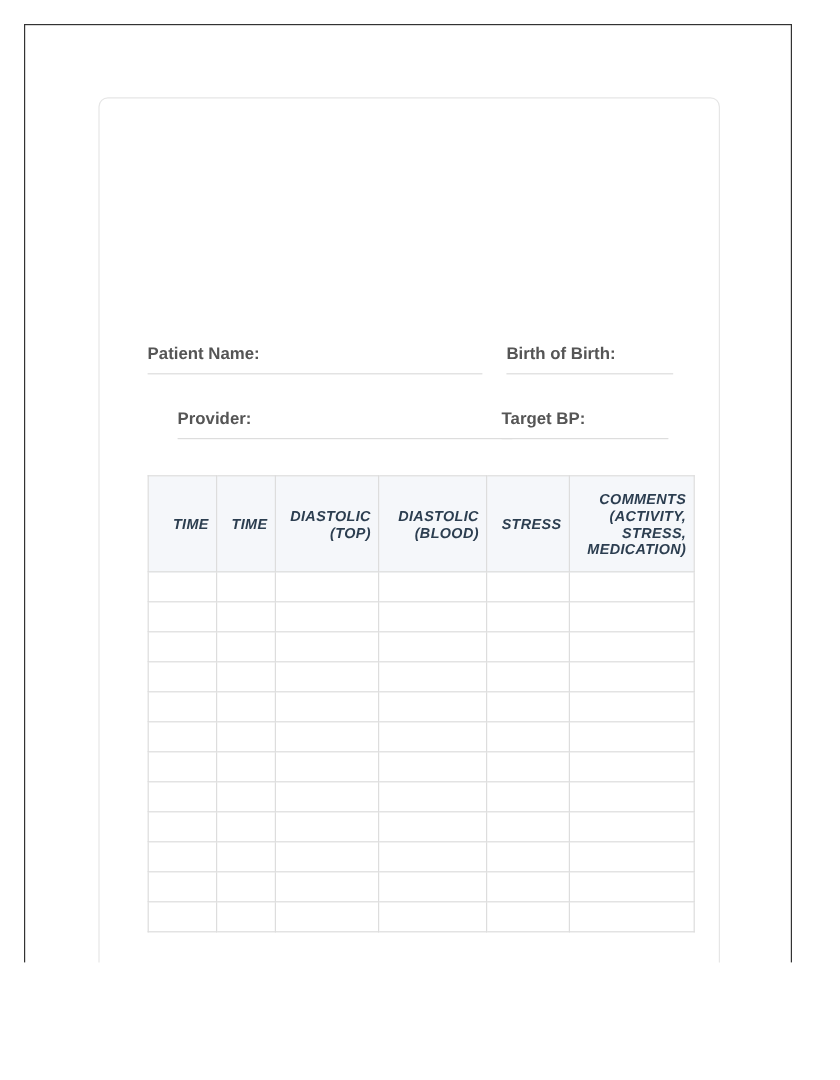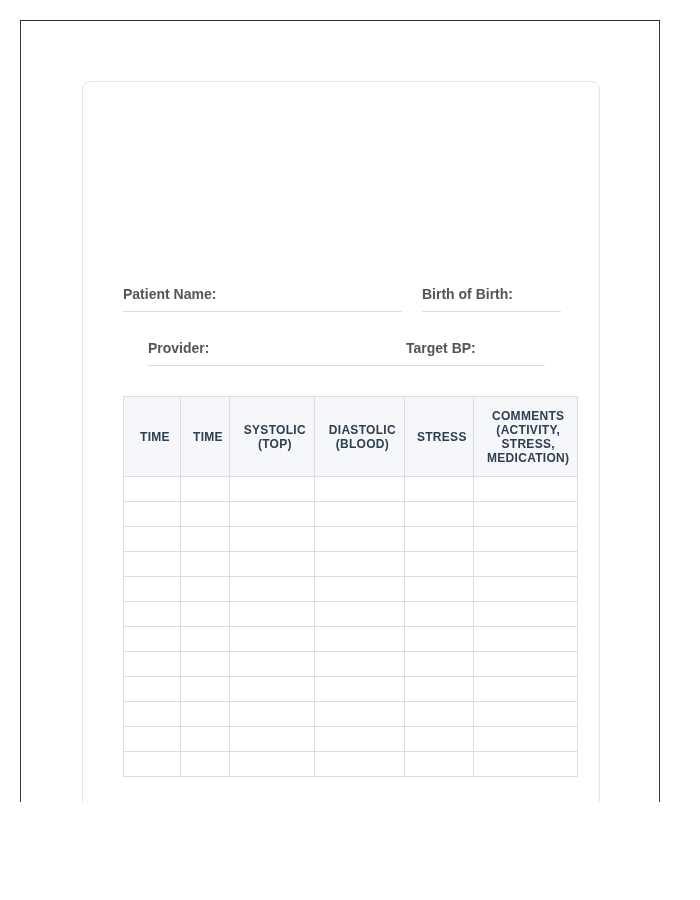"Target BP:" .f-target { left: 323px -> 335px }
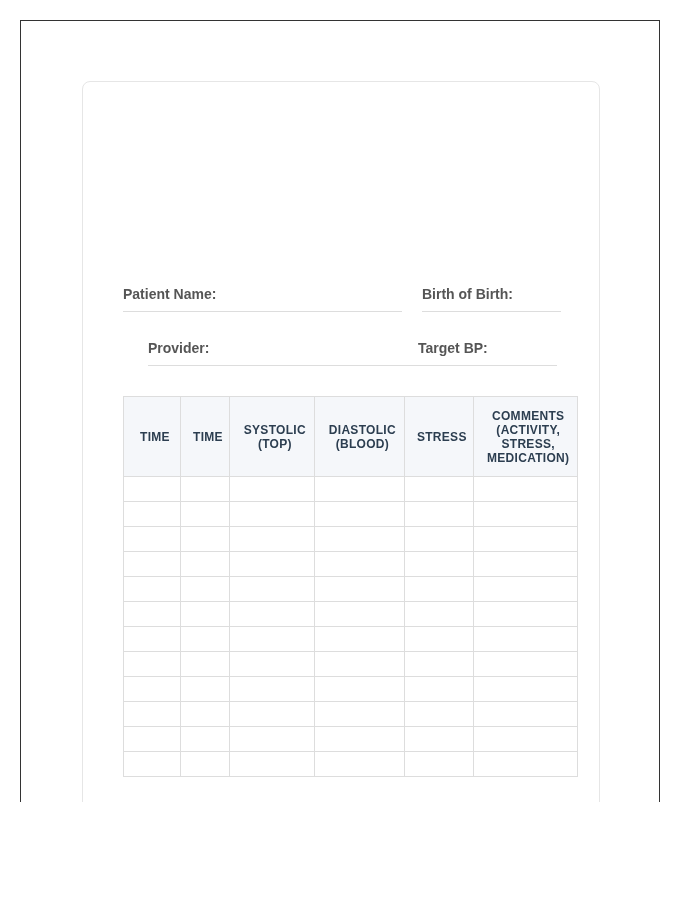"COMMENTS (ACTIVITY, STRESS, MEDICATION)" table.log th { font-style: none -> italic; text-align: center -> right }
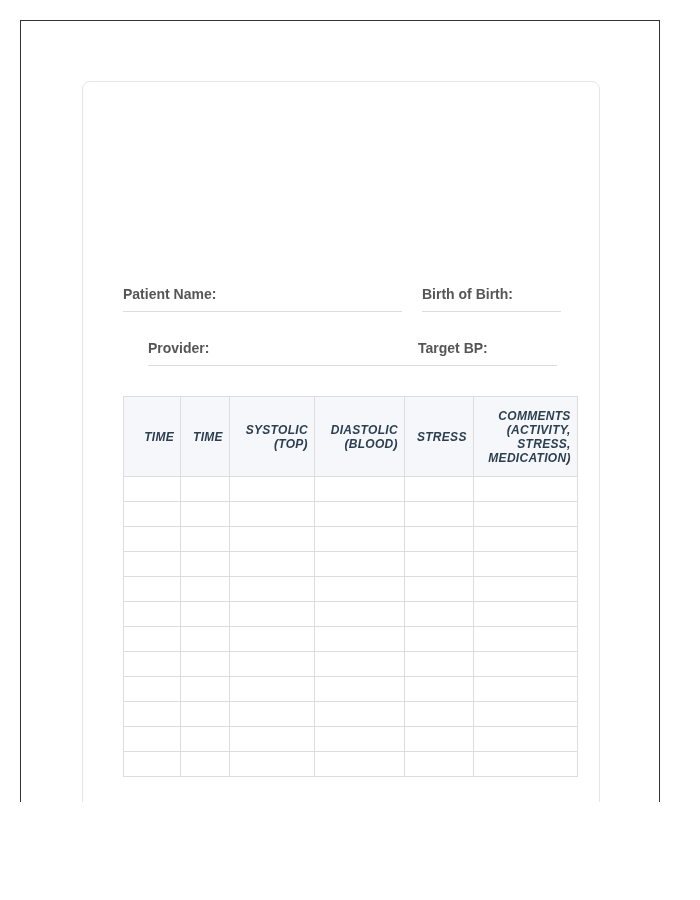"SYSTOLIC (TOP)" th { text: SYSTOLIC -> DIASTOLIC }
